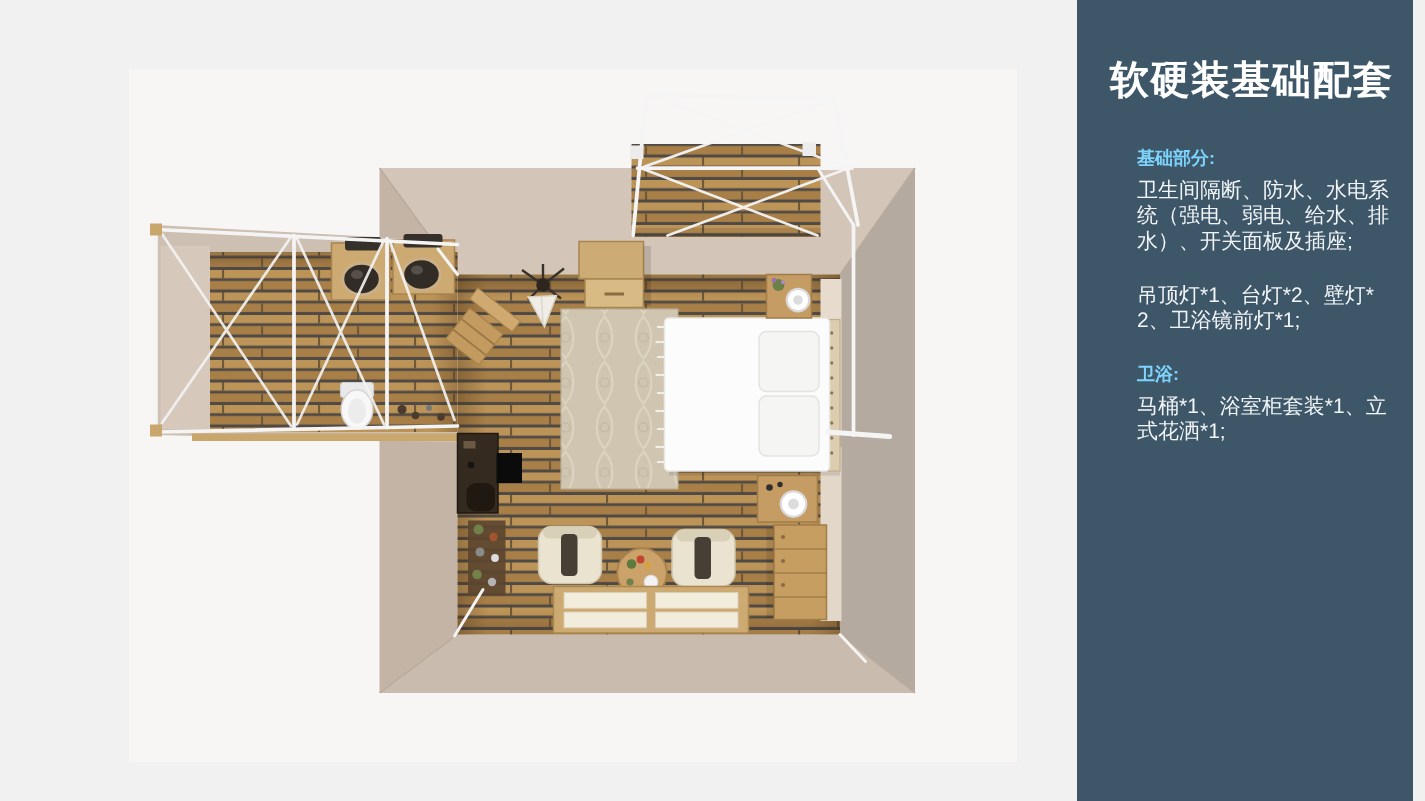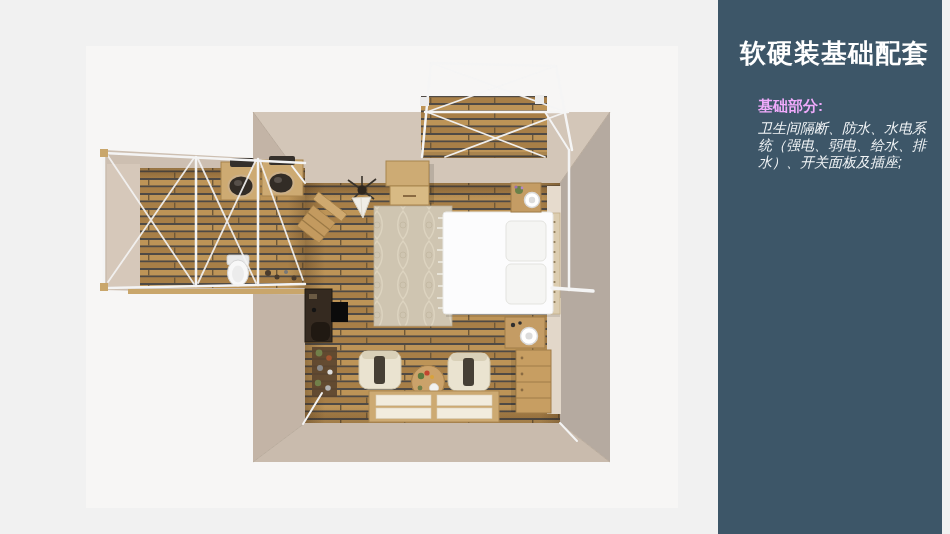"基础部分:" .section .hd { color: #f0abfc -> #7dd3fc; font-size: 15px -> 12px }
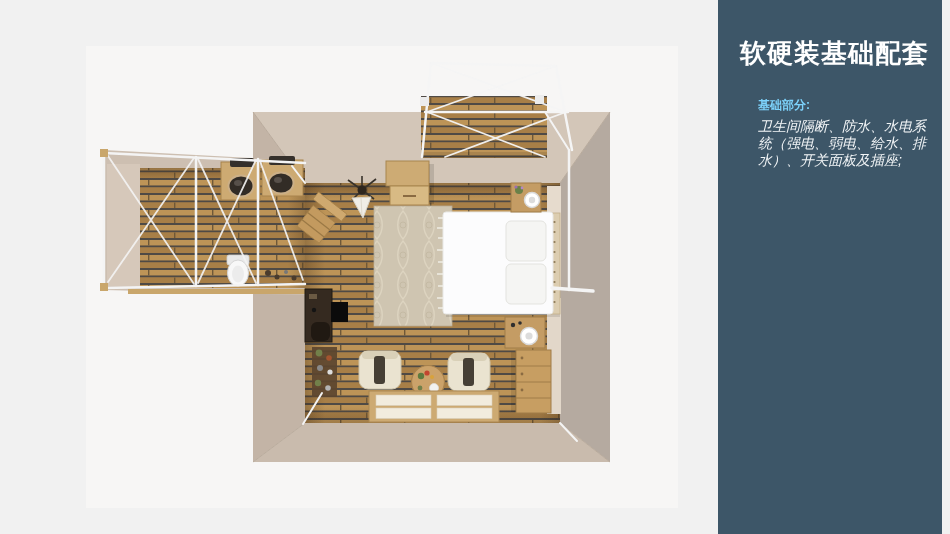"卫生间隔断、防水、水电系统（强电、弱电、给水、排水）、开关面板及插座;" .section .bd { font-style: italic -> none }
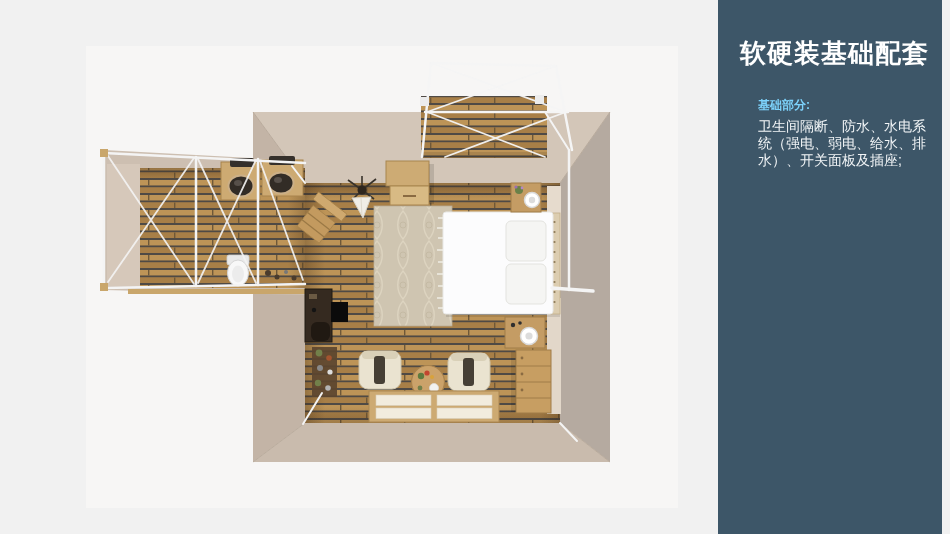"吊顶灯*1、台灯*2、壁灯*2、卫浴镜前灯*1;" div.bd { html: none -> <div>吊顶灯*1、台灯*2、壁灯*2、卫浴镜前灯*1;</div> }
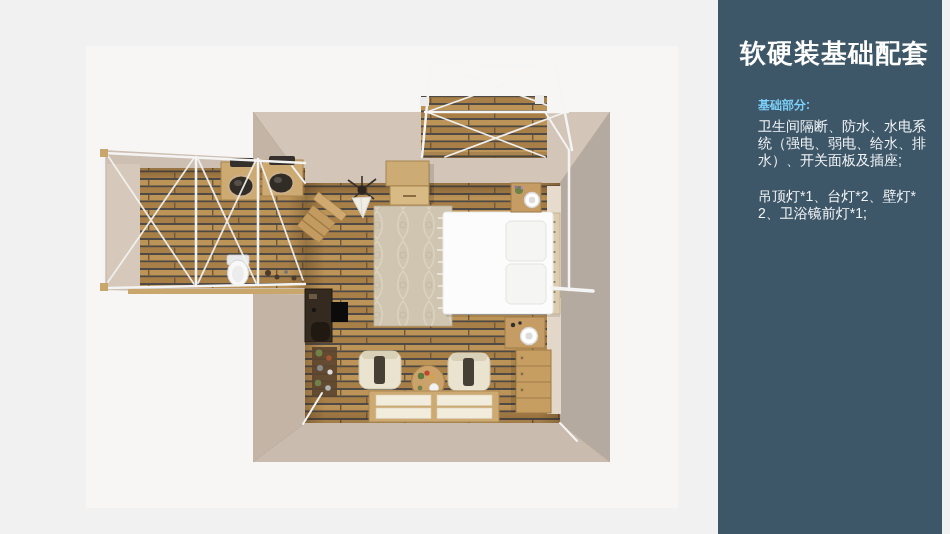"卫浴:" div.section { html: none -> <div> <div>卫浴:</div> <div>马桶*1、浴室柜套装*1、立式花洒*1;</div> </div> }
